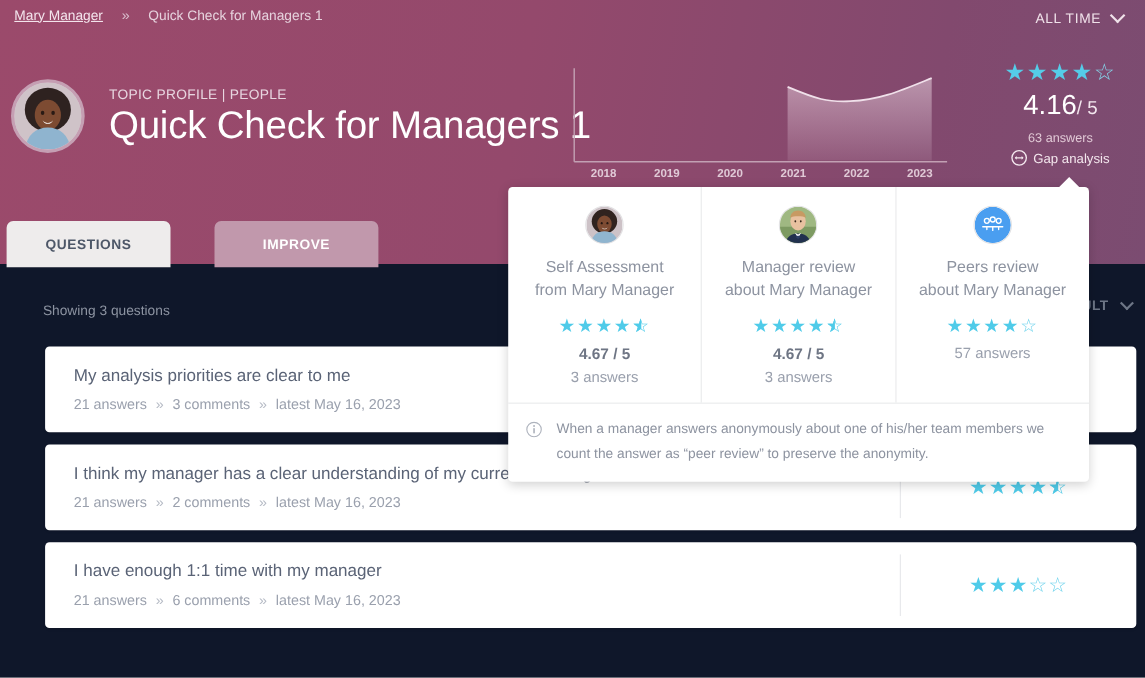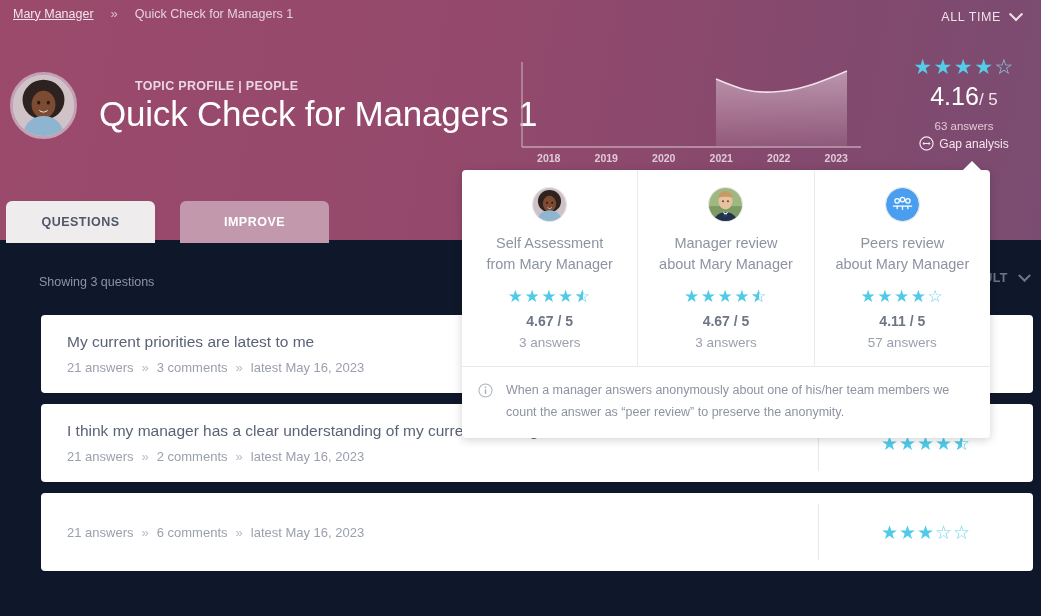"TOPIC PROFILE | PEOPLE" .topic-label { font-weight: bold -> normal; margin-left: 36px -> none }
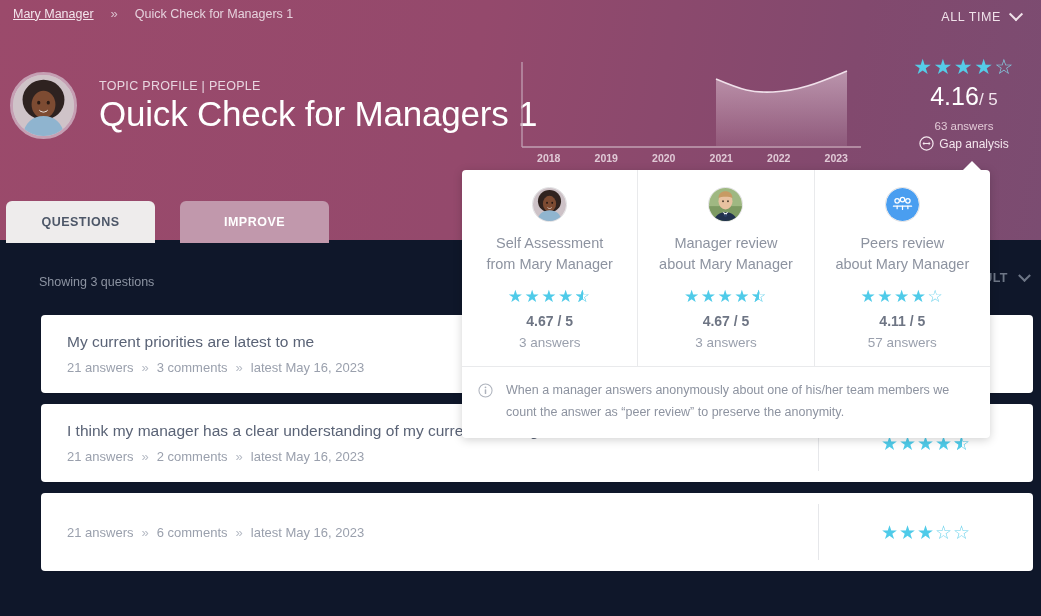"QUESTIONS" .tabs { gap: 25px -> 40px }
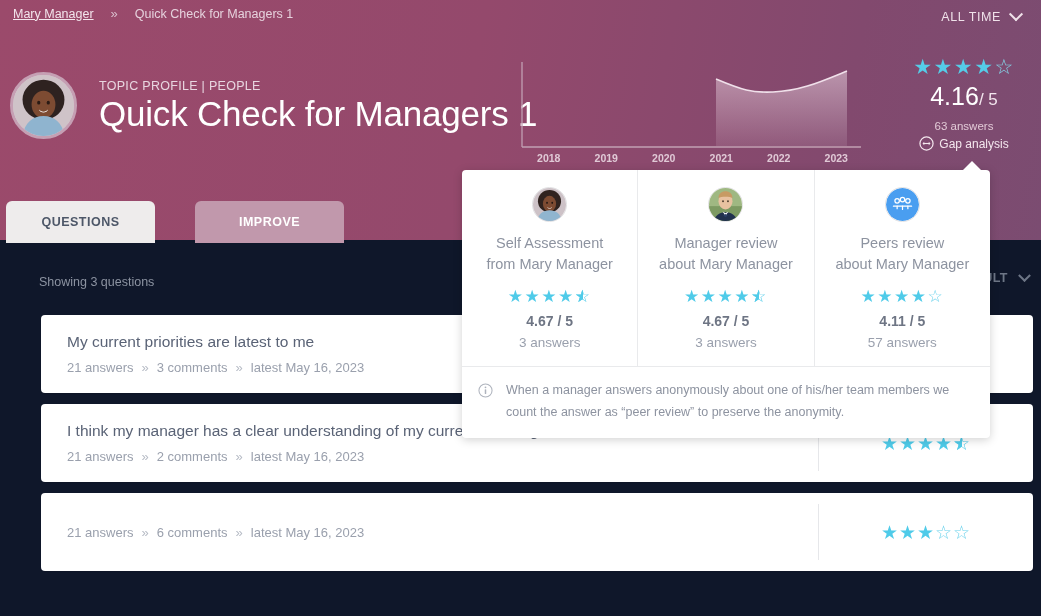"4.11 / 5" div.pc-score { html: <div>4.11 / 5</div> -> none }
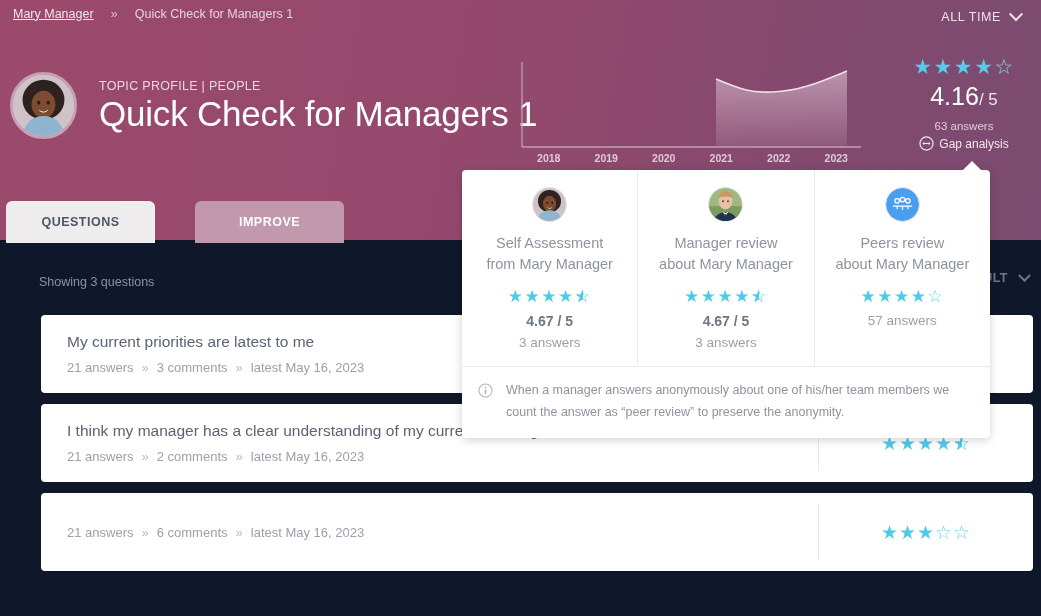"My current priorities are latest" div.qtext { text: current priorities are latest -> analysis priorities are clear }
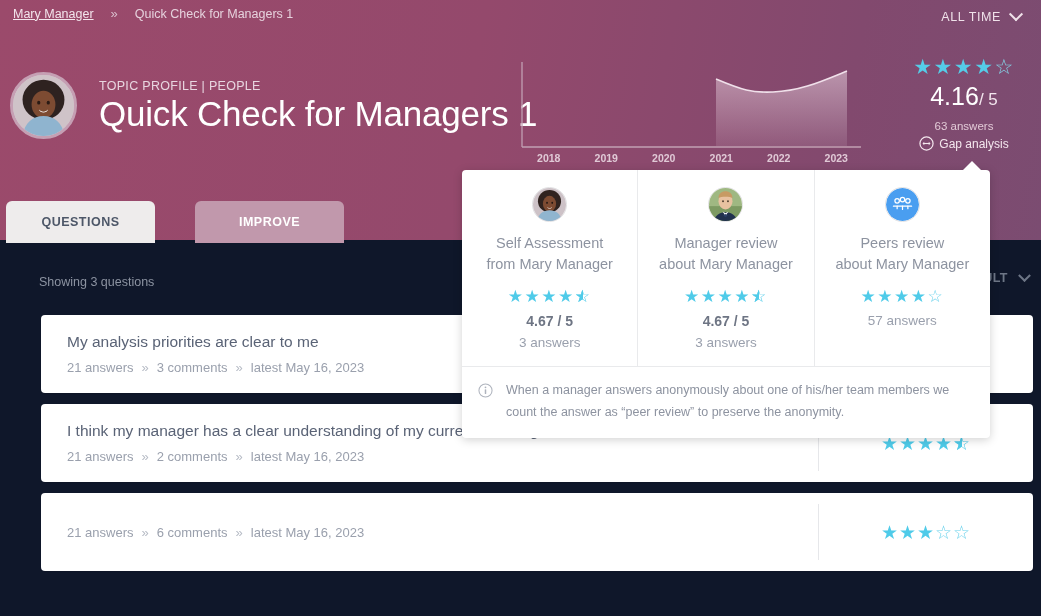"I have enough 1:1 time" div.qtext { html: none -> <div>I have enough 1:1 time with my manager</div> }
